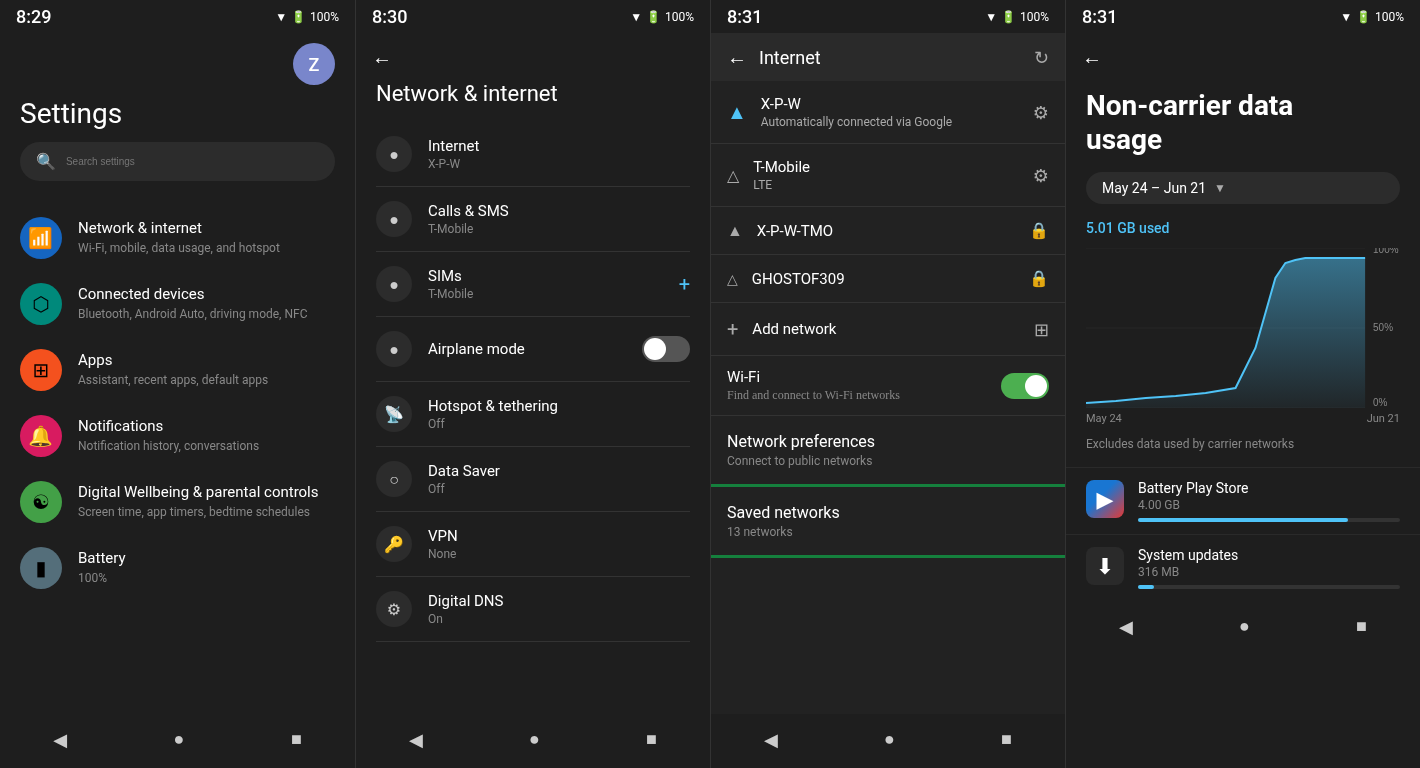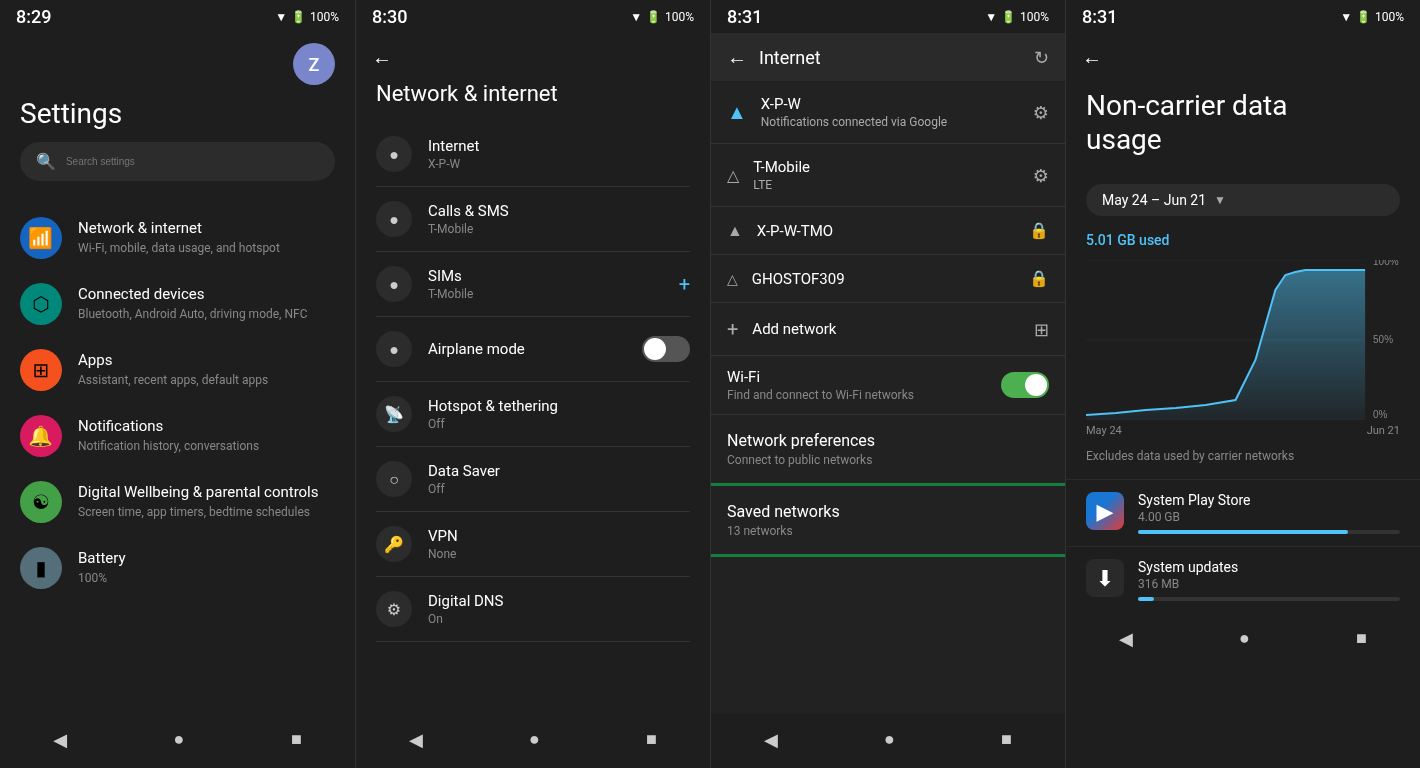"Notifications connected via Google" div.wifi-sub { text: Notifications -> Automatically }
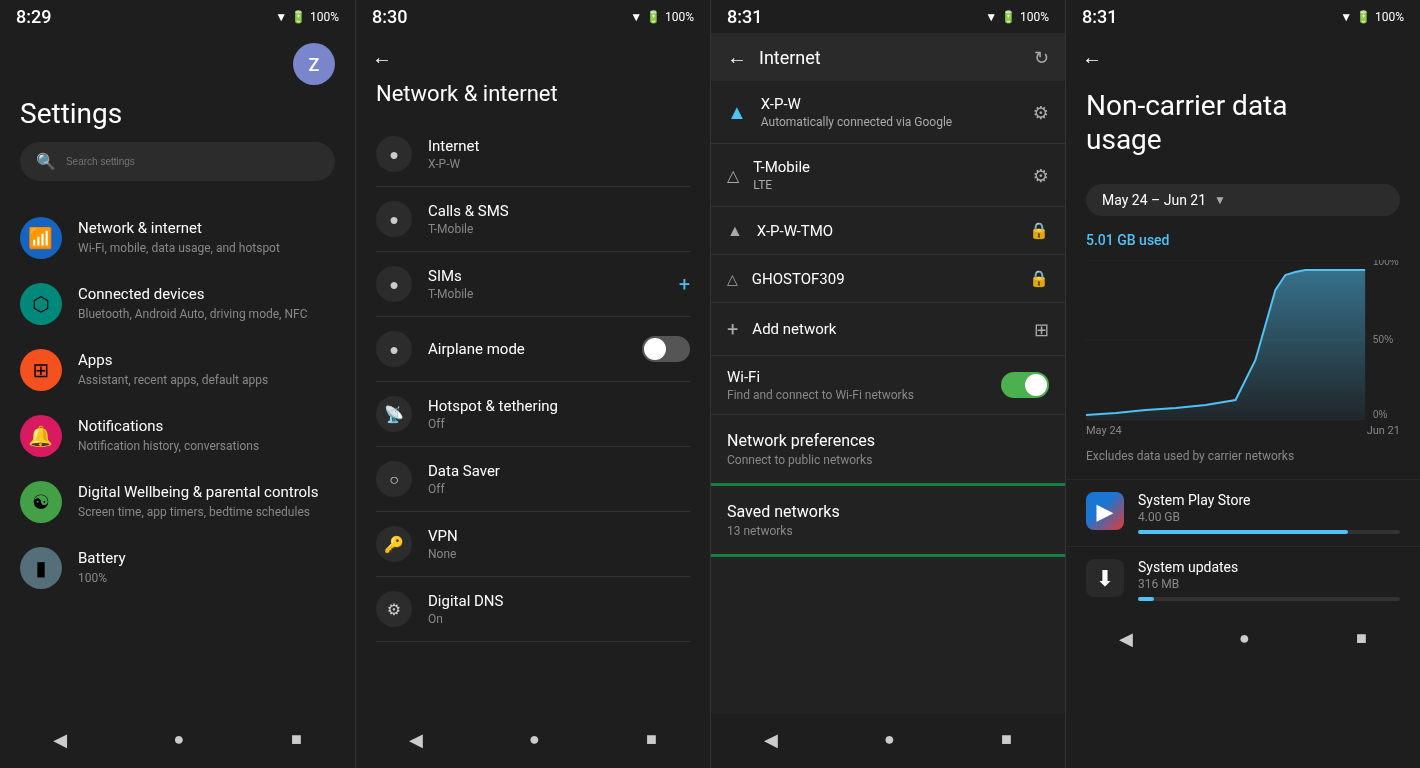"Non-carrier data" .panel-4 .page-title { font-weight: 400 -> 700; padding: 8px 20px 28px -> 8px 20px 16px }
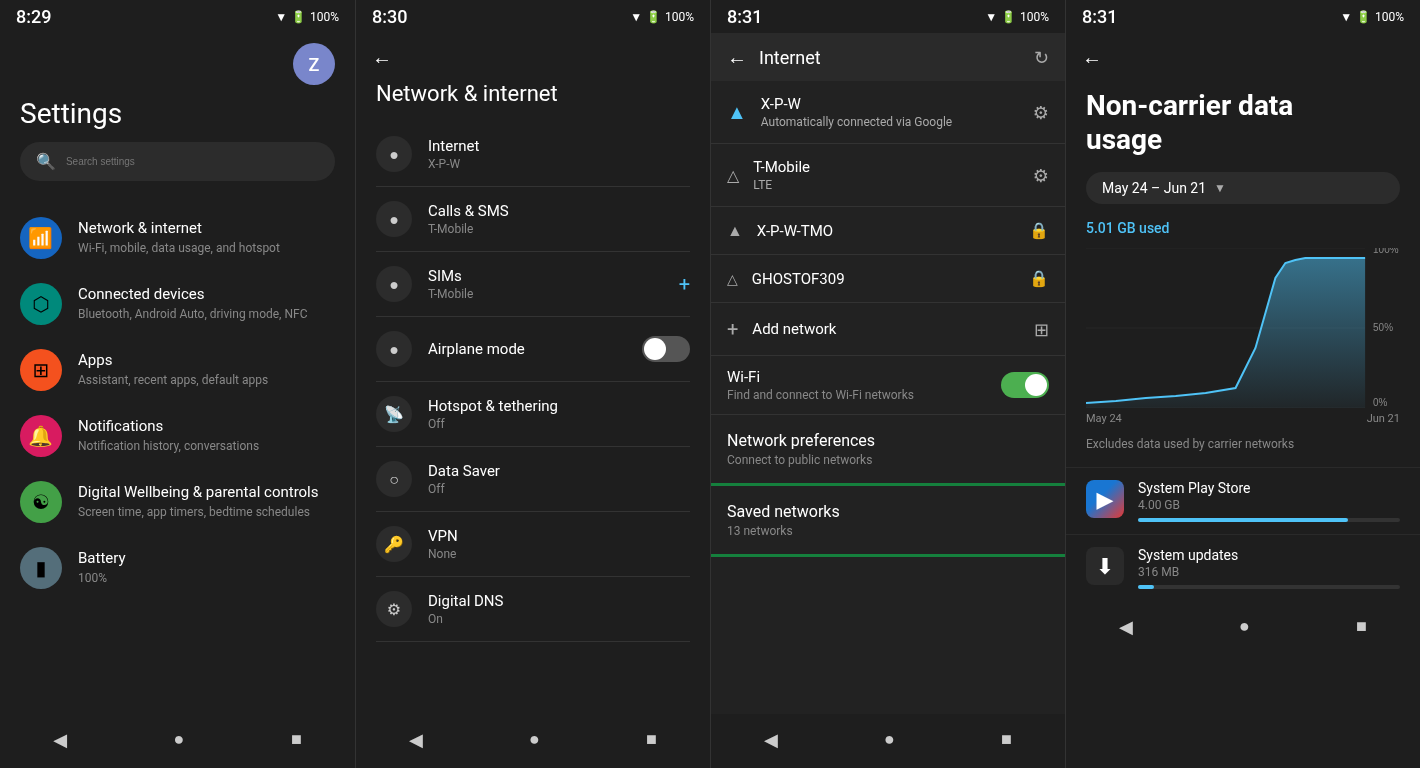"Find and connect to Wi-Fi" .wifi-toggle-row .wt-sub { font-family: none -> Liberation Serif, serif }
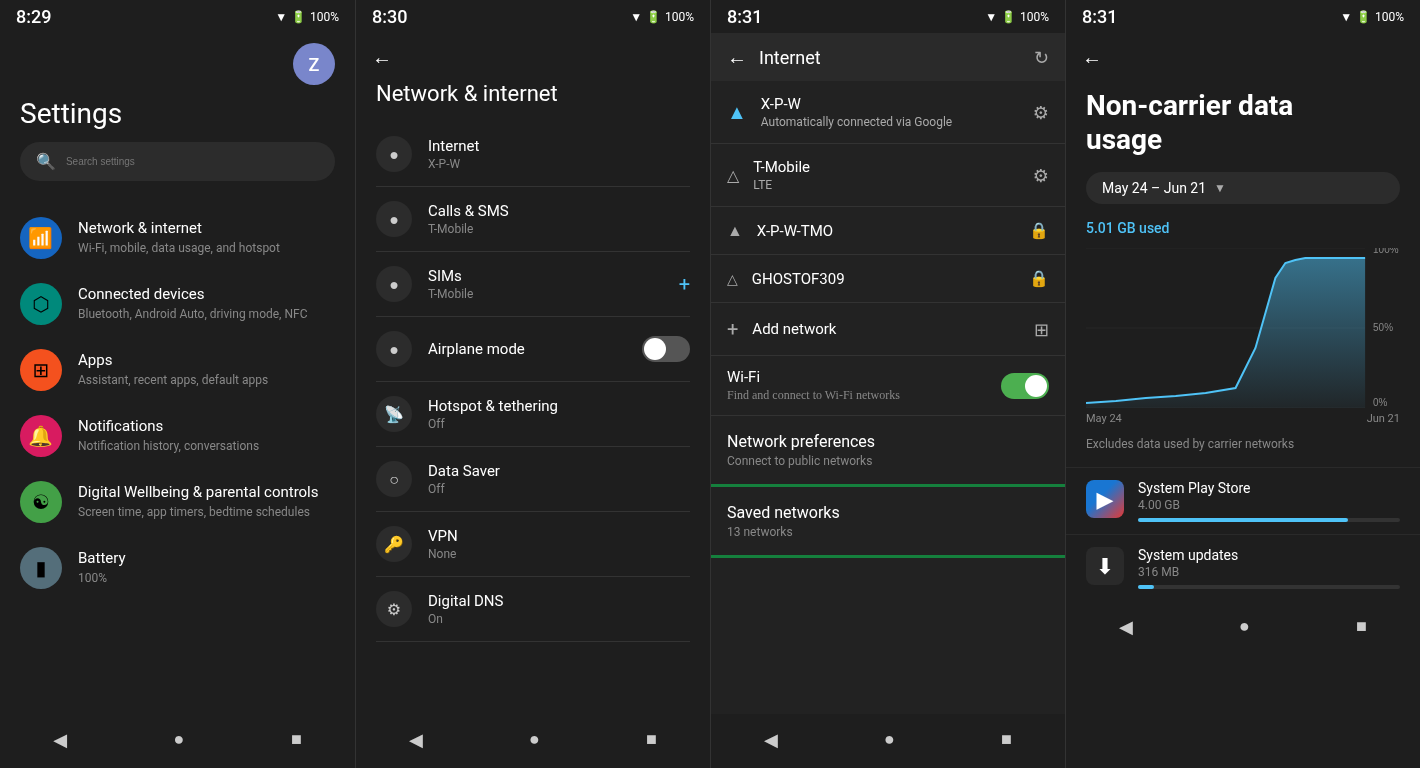"System Play Store" div.app-name { text: System -> Battery }
